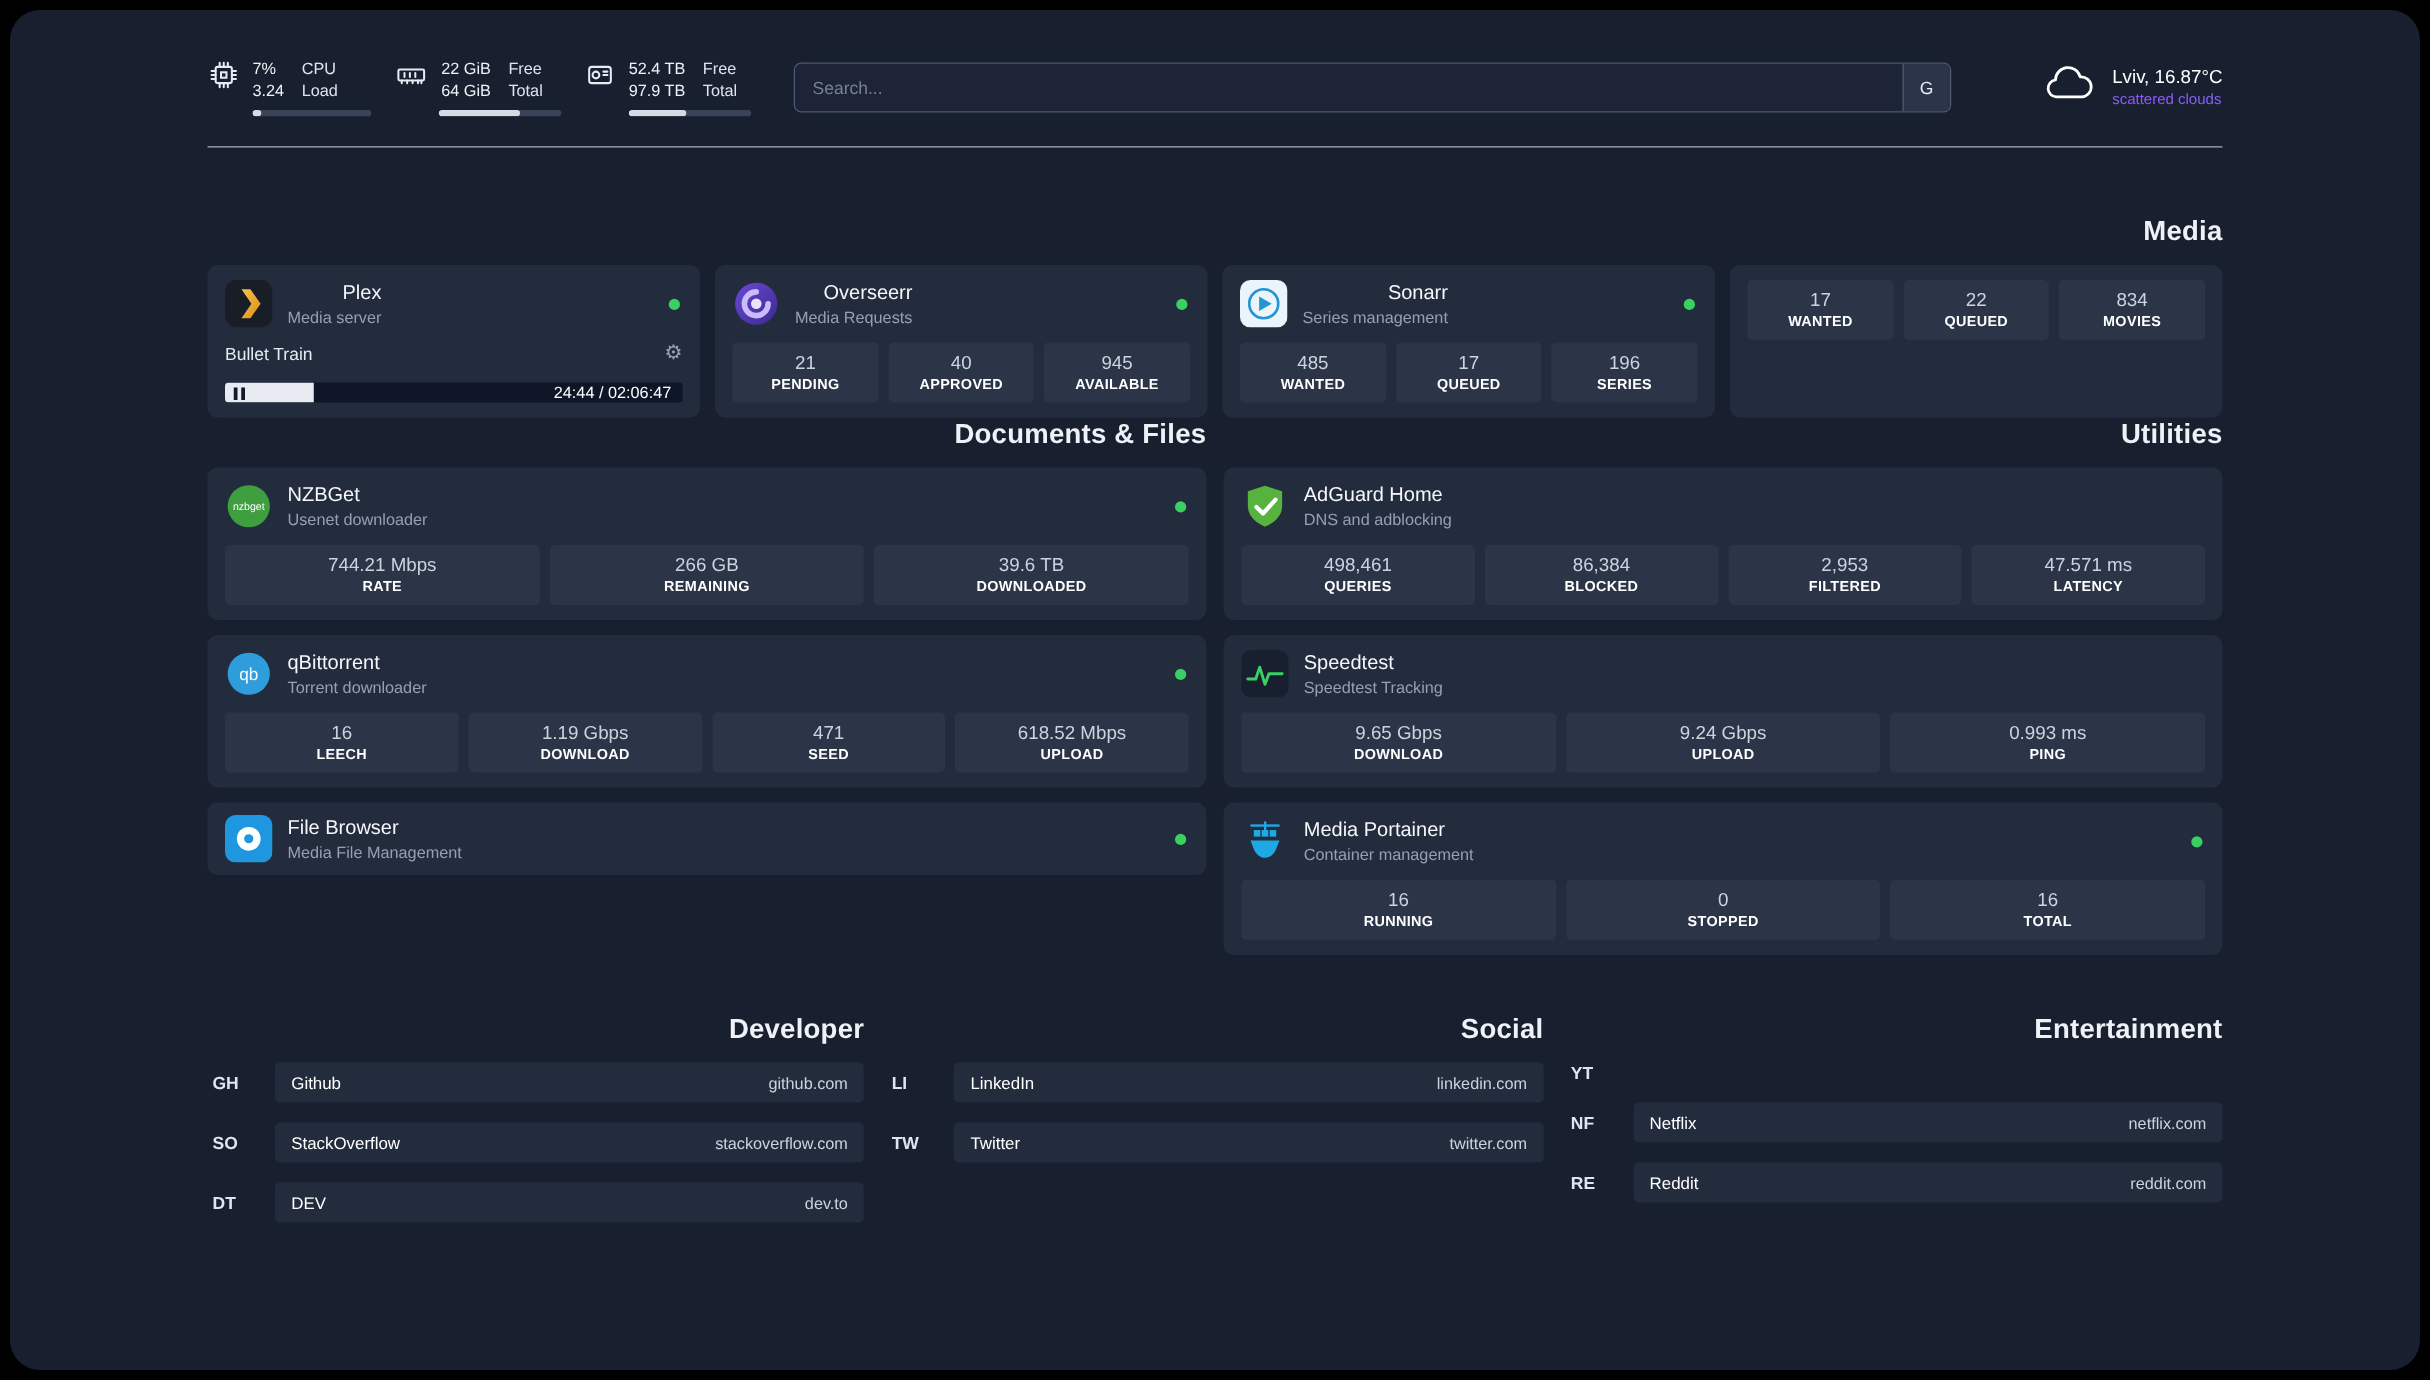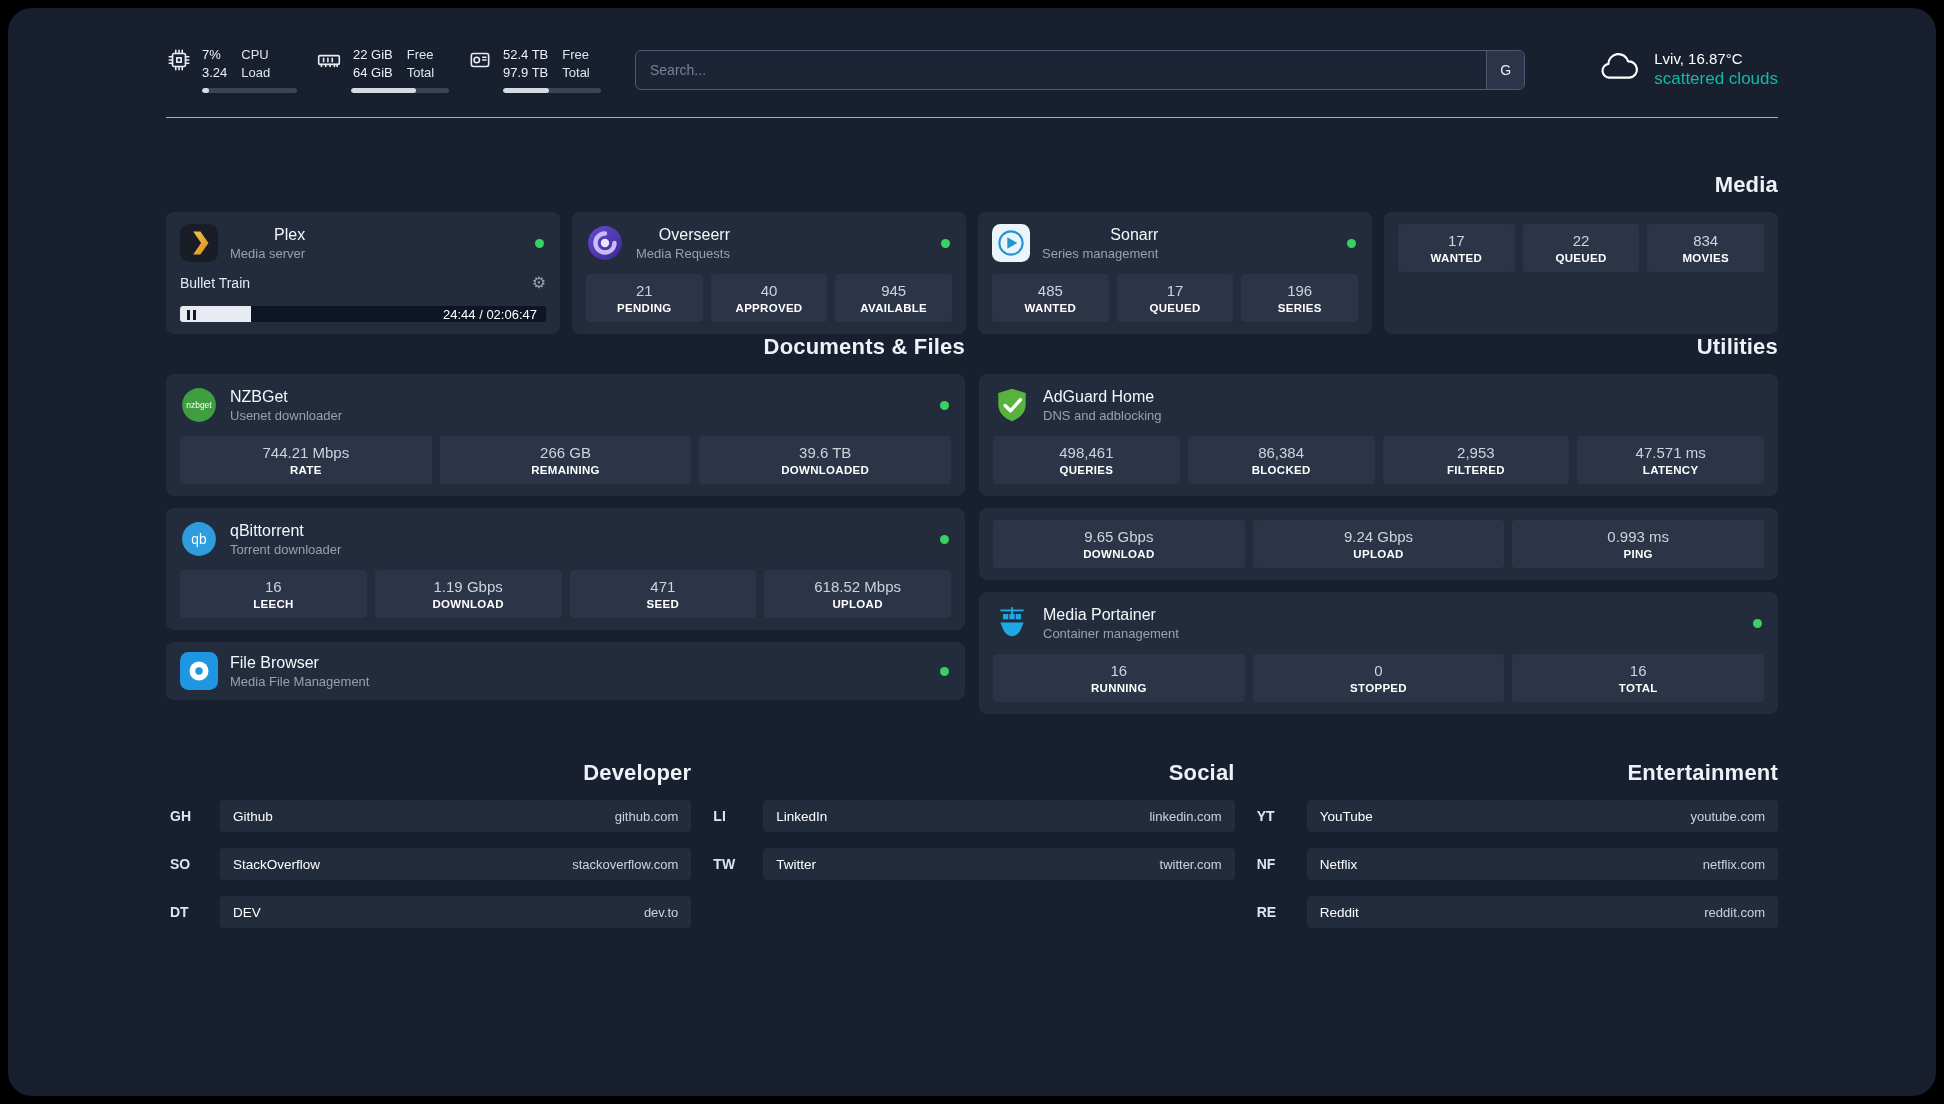"scattered clouds" .w-cond { color: #14b8a6 -> #8b5cf6; font-size: 17px -> 12px }
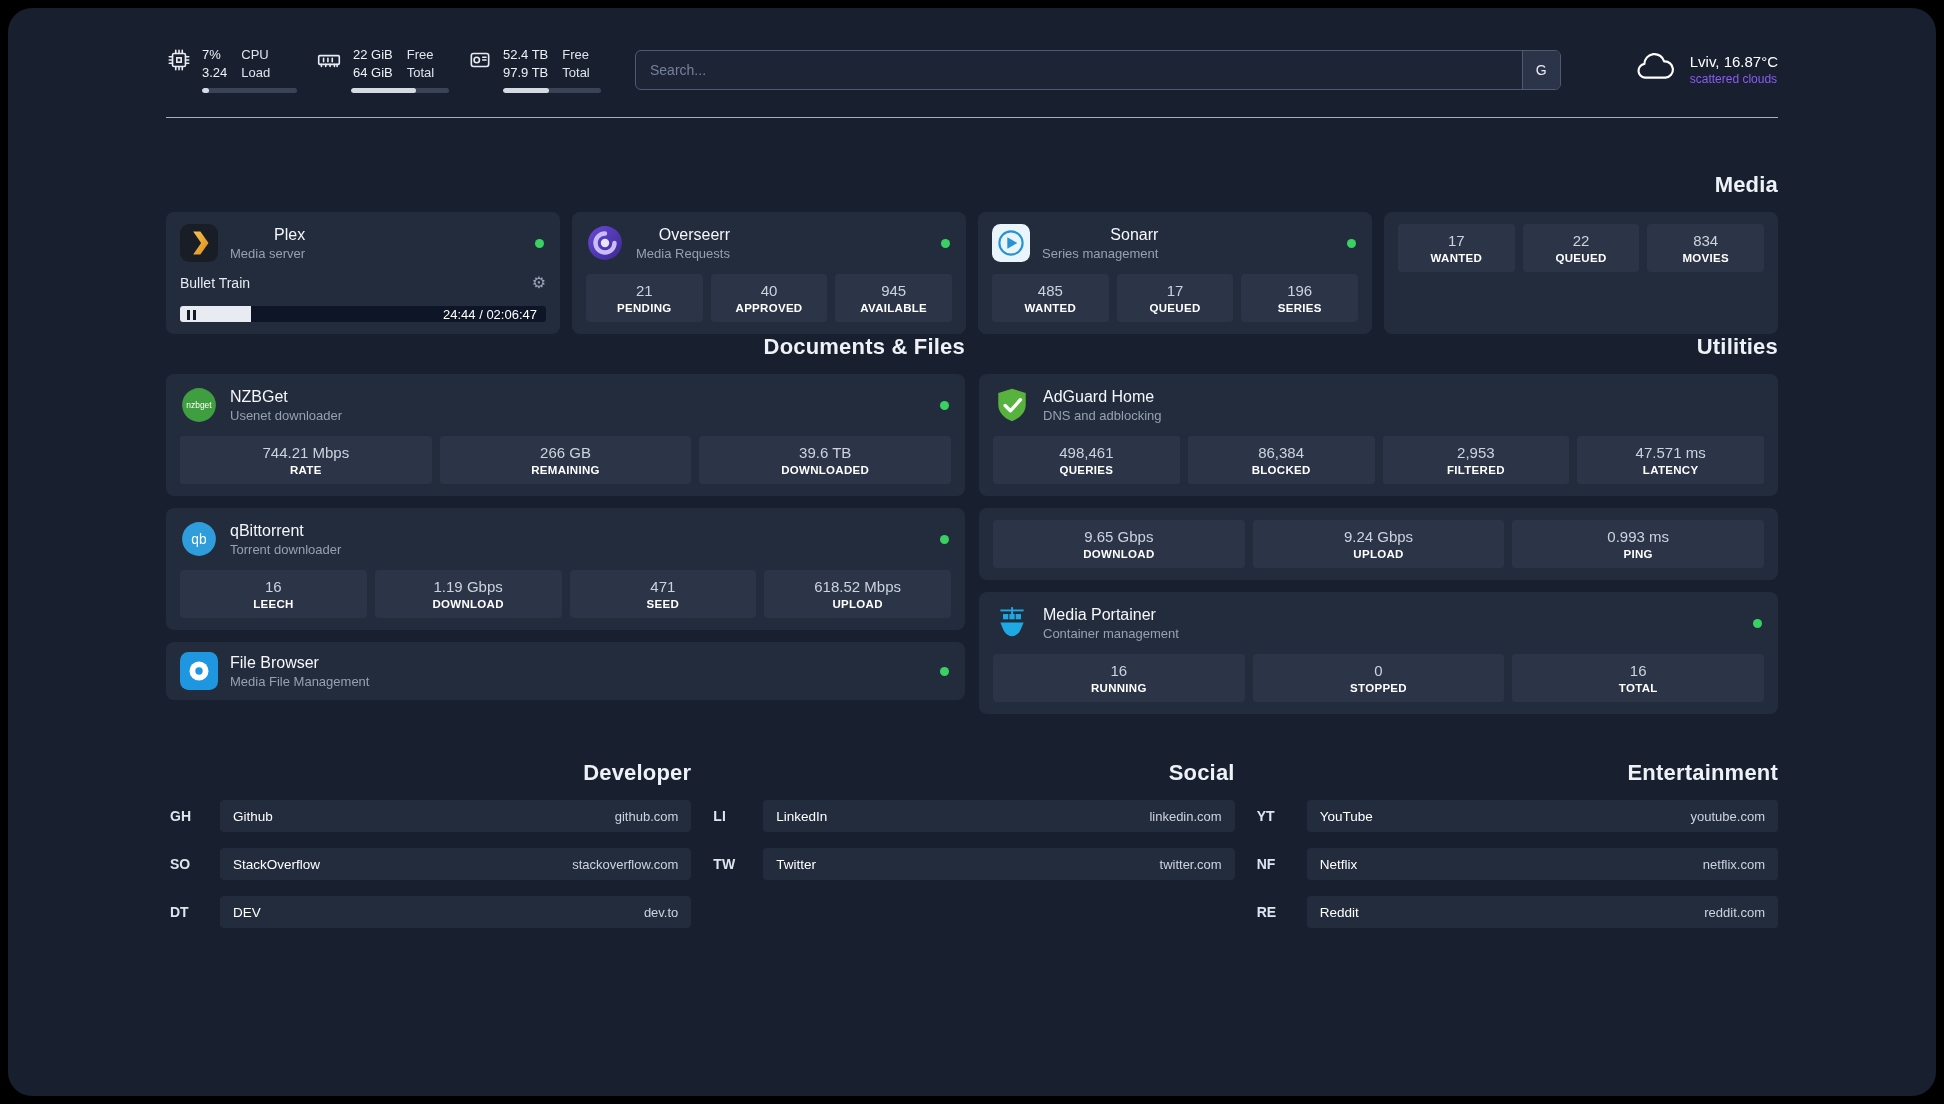"Speedtest" div.card-head { html: none -> <div> <span> <svg> <rect></rect> <path></path> </svg> </span> <div> <span>Speedtest</span> <span>Speedtest Tracking</span> </div> </div> }
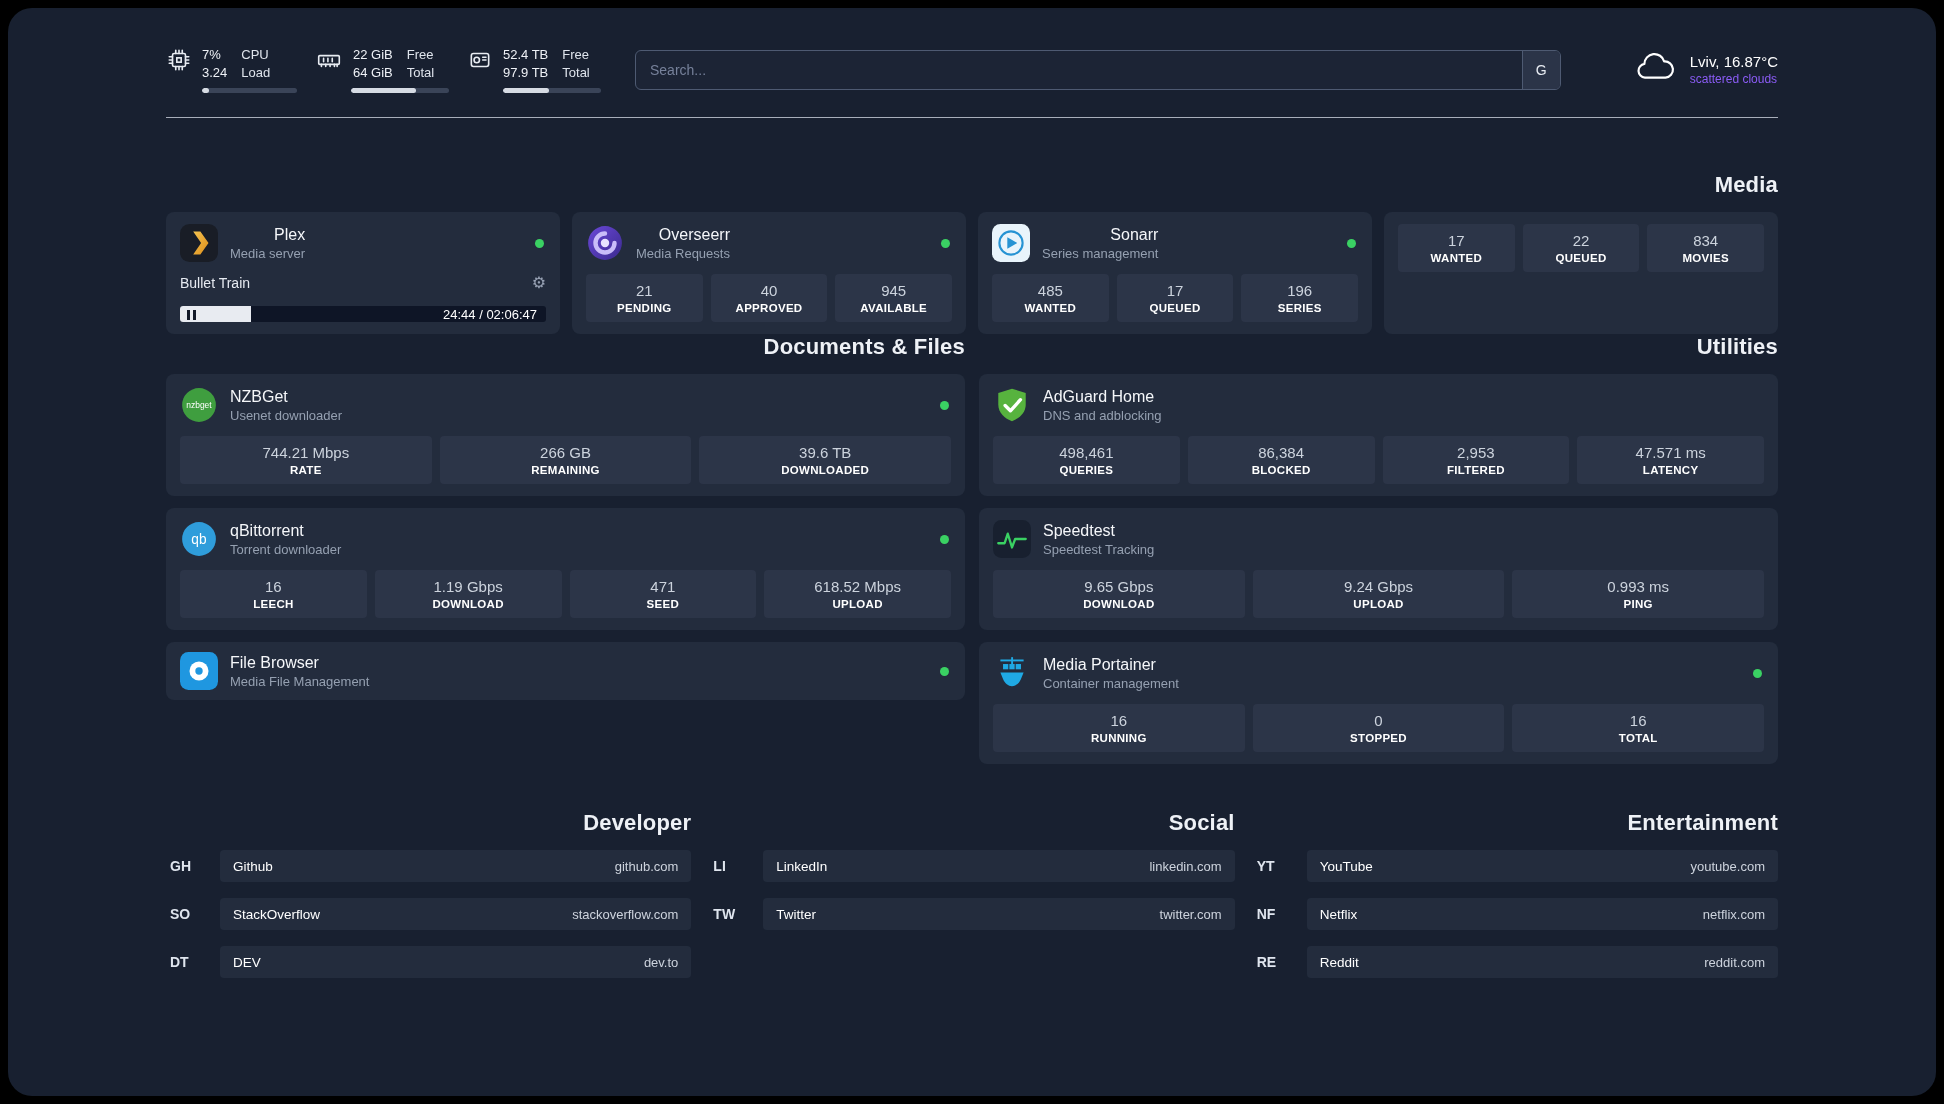"YouTube" div.link-pill { html: <div> <span>YouTube</span> <span>youtube.com</span> </div> -> none }
